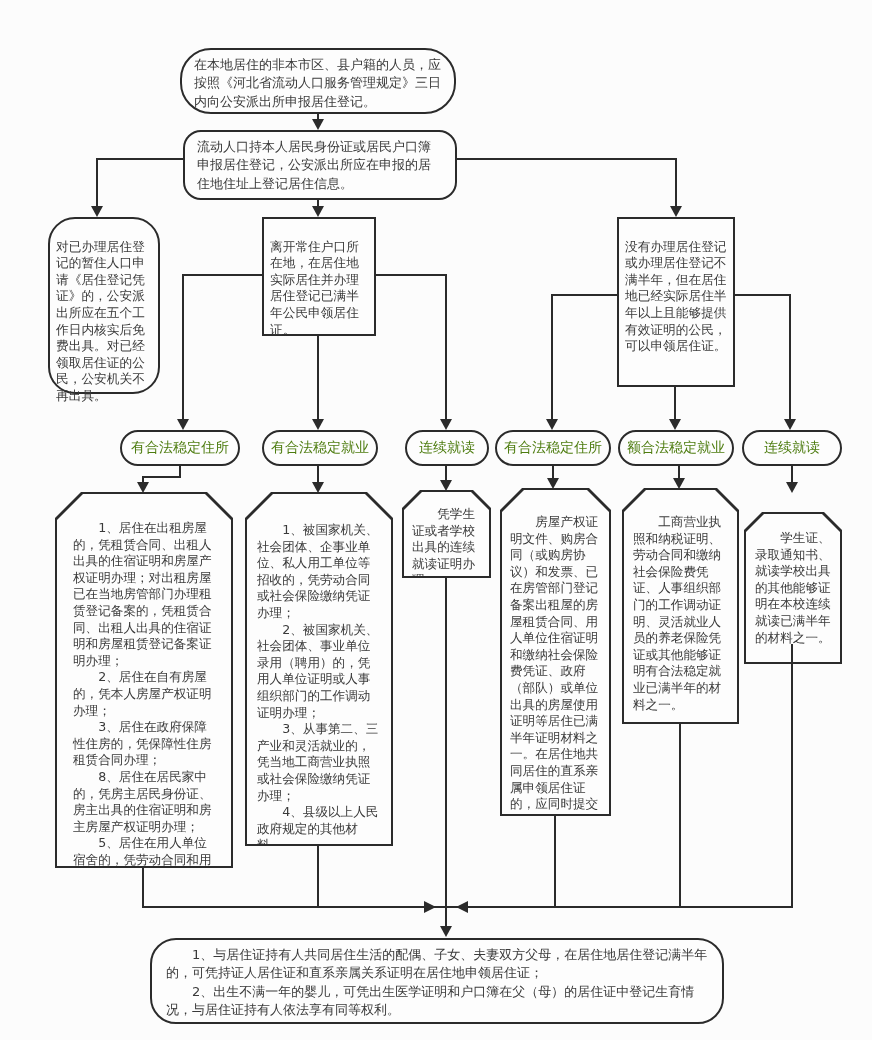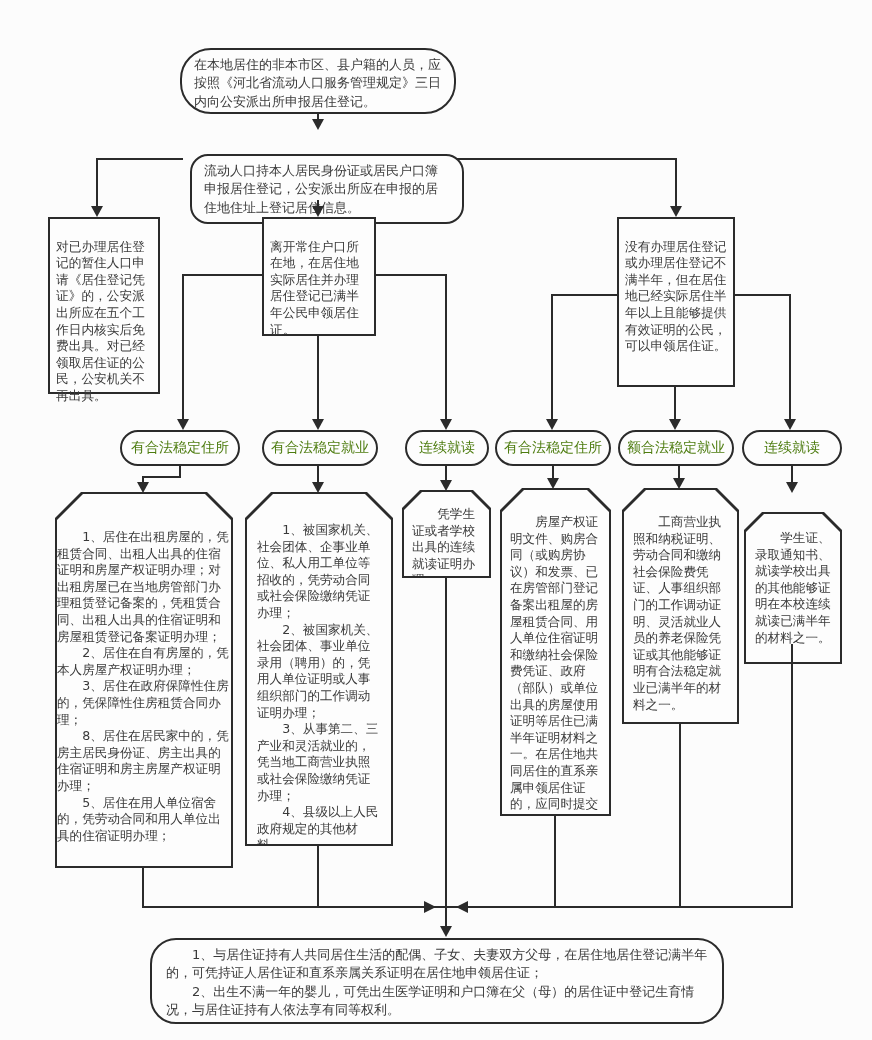"流动人口持本人居民身份证或居民户口簿申报居住登记，公安派出所应在申报的居住地住址" div.box { left: 190px -> 183px; margin-top: 24px -> none }
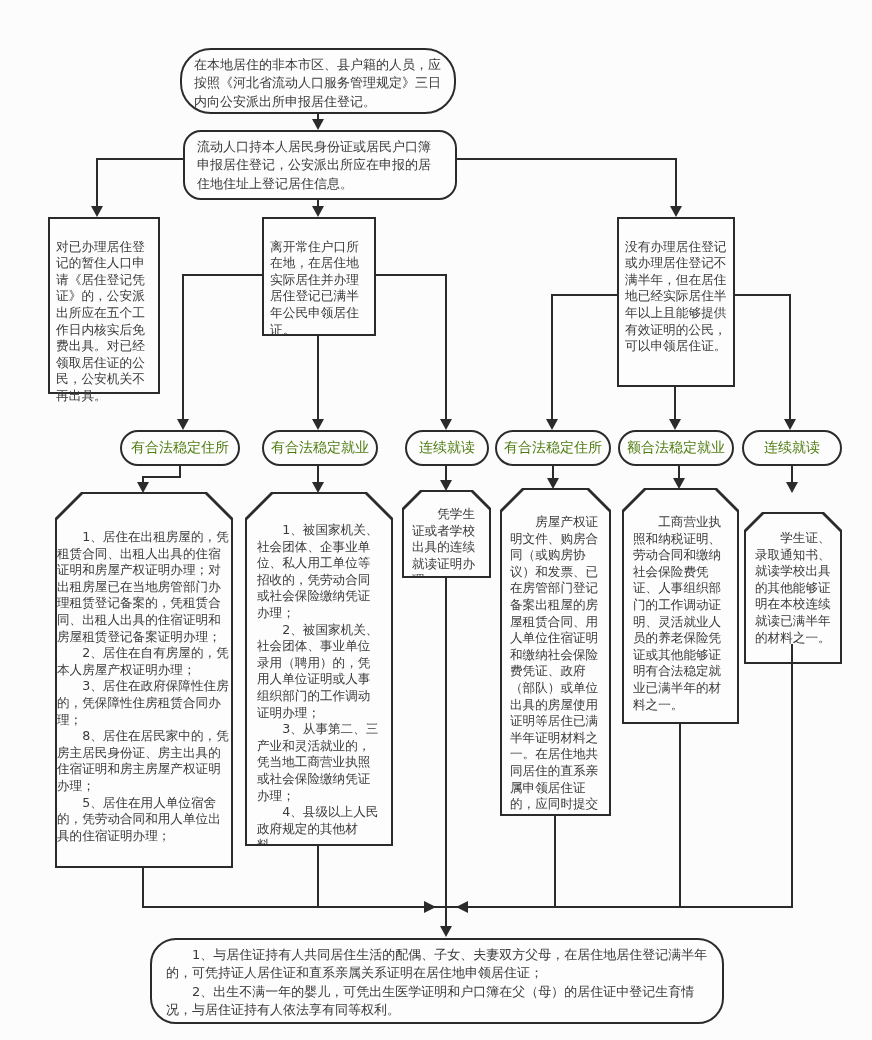"对已办理居住登记的暂住人口申请《居住登记凭证》的，公安派出所应在五个工作日内核实" div.box { border-radius: none -> 27px }
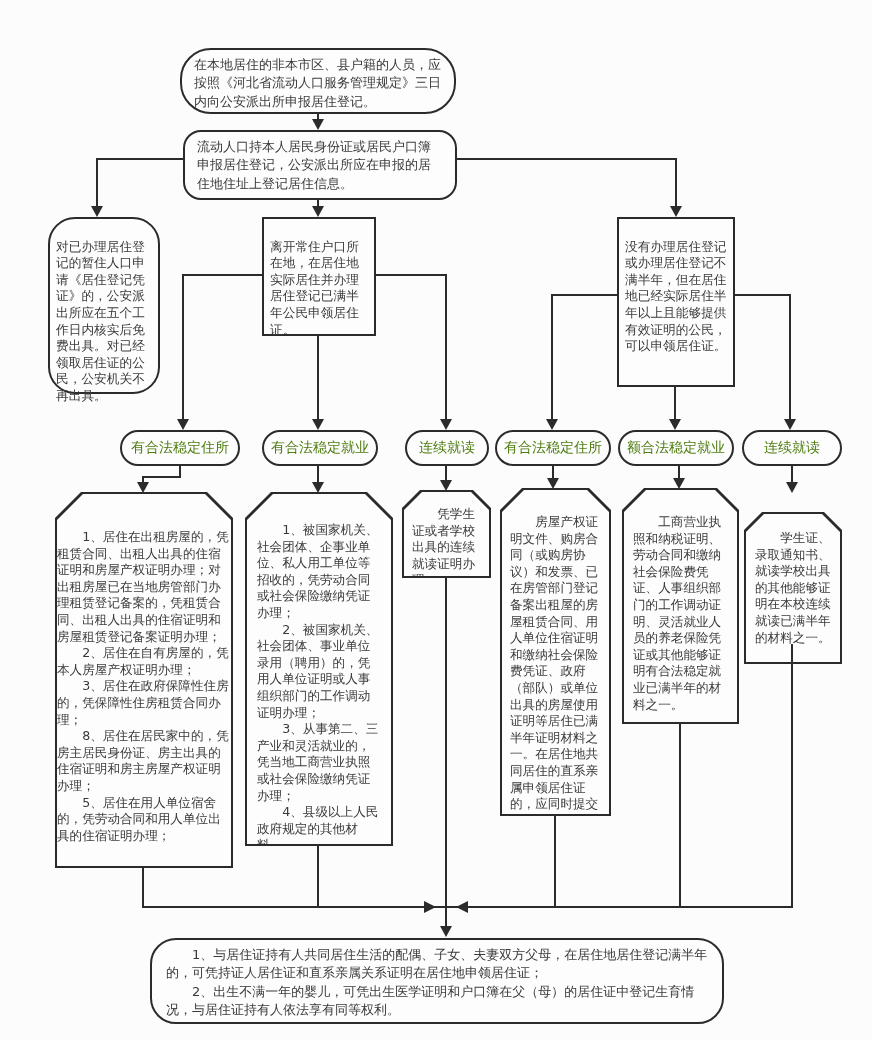"1、居住在出租房屋的，凭租赁合同、出租人出具的住宿证明和房屋产权证明办理；对出租" div.btxt { margin-top: 9px -> none; padding: 26px 0 6px -> 26px 16px 6px }
